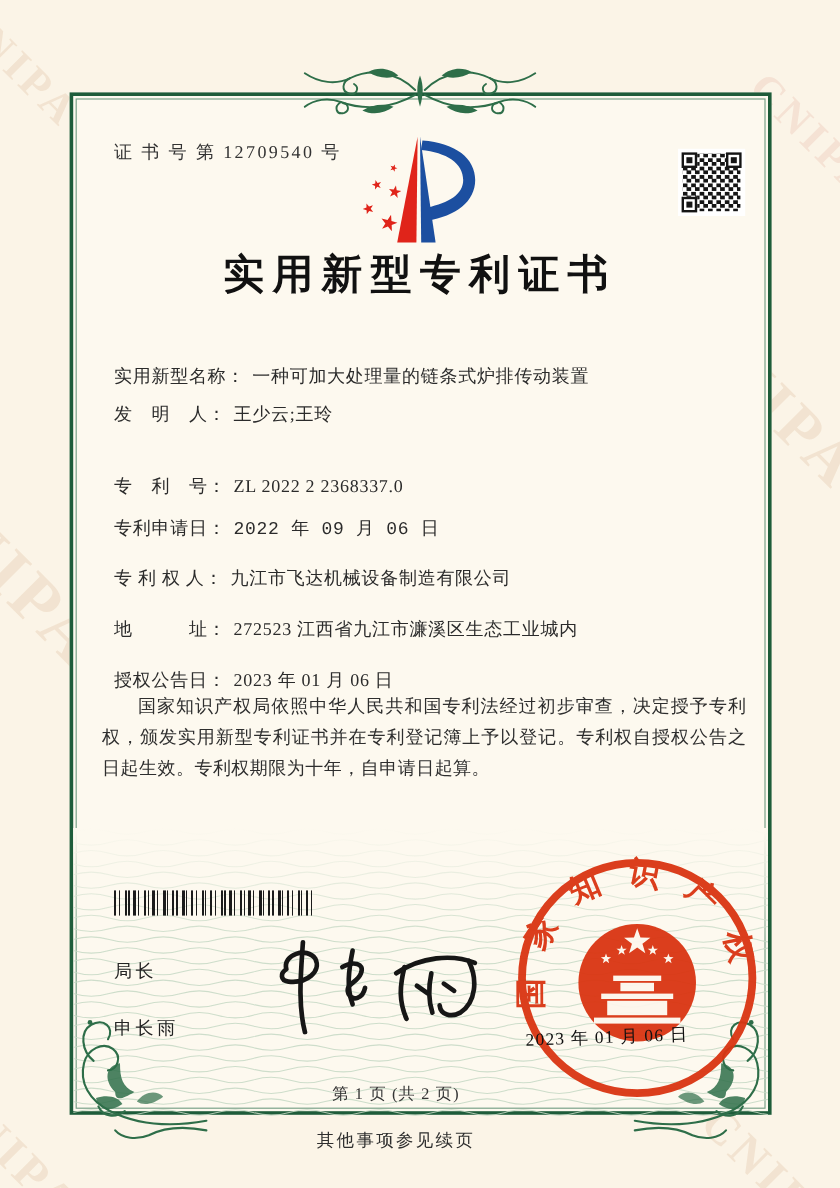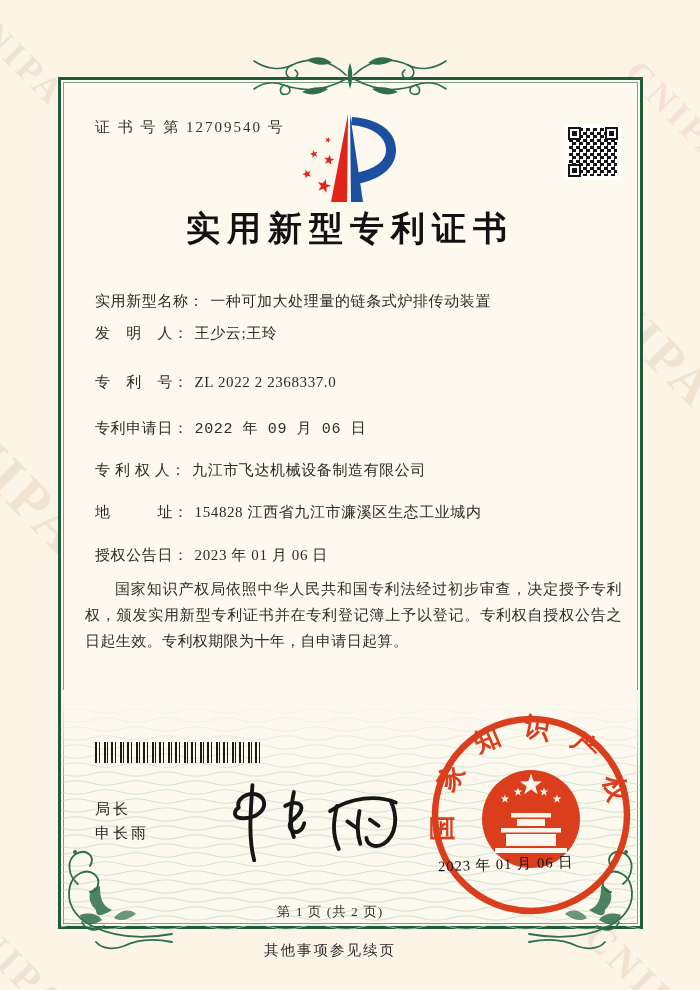"实用新型名称： 一种可加大处理量的链条式炉排传动装置" .field { margin-top: none -> 12px }
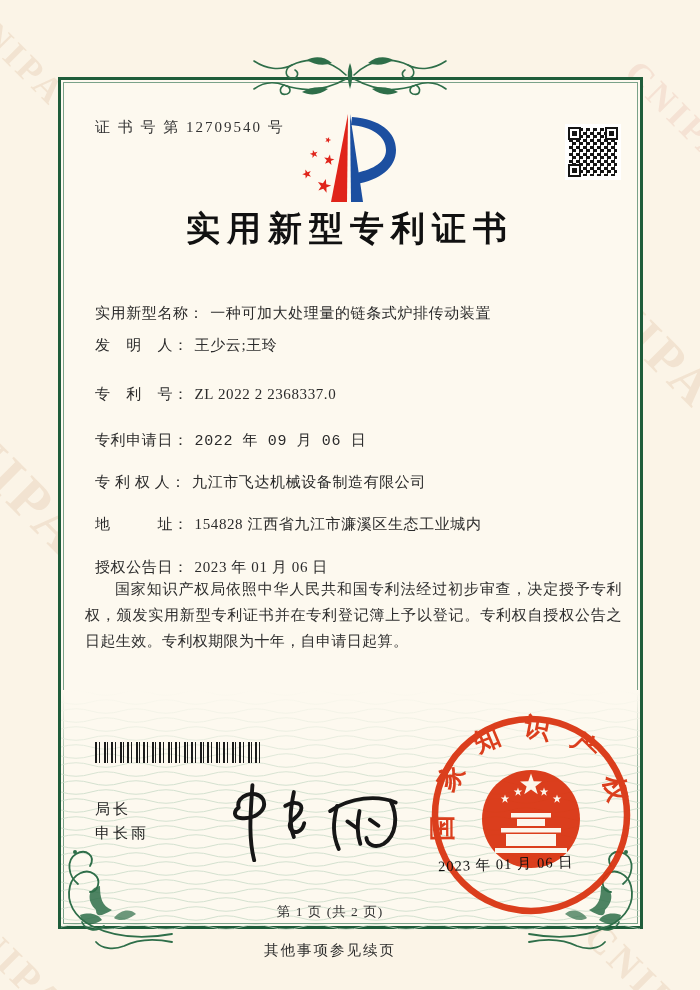"专 利 号： ZL 2022" div.field { top: 373px -> 384px }
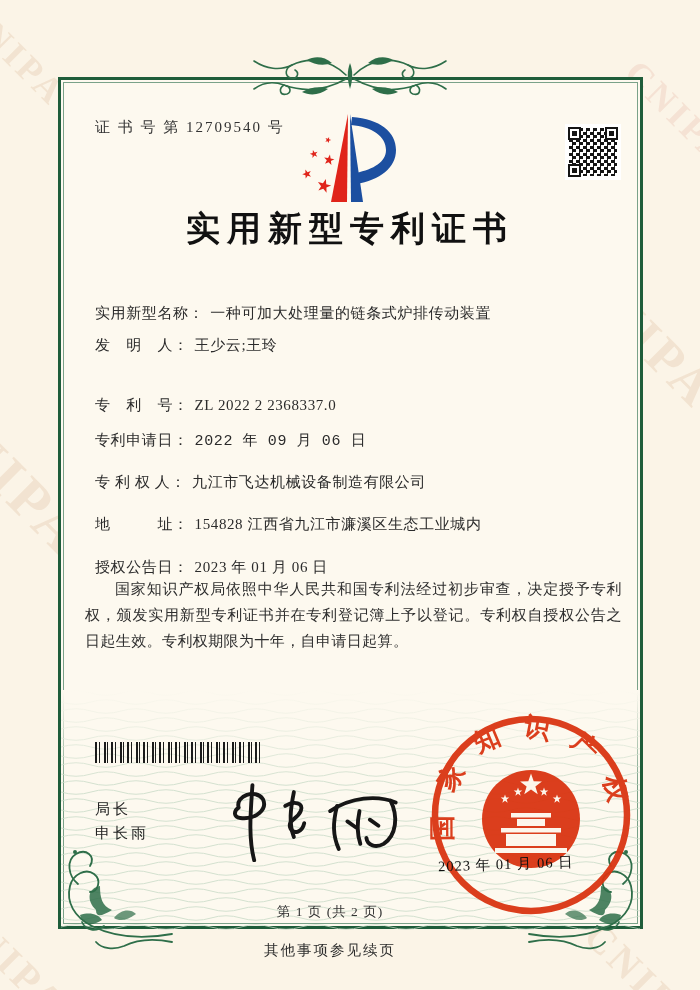"154828 江西省九江市濂溪区生态工业城内" span.val { text: 154828 -> 272523 }
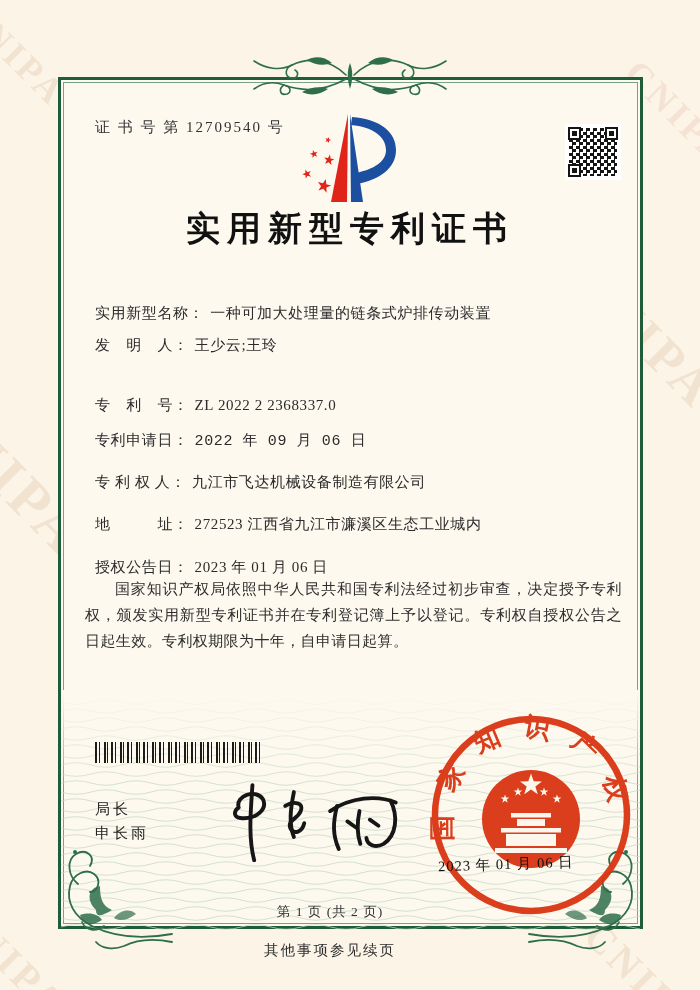"申长雨" div.signer { top: 824px -> 848px }
